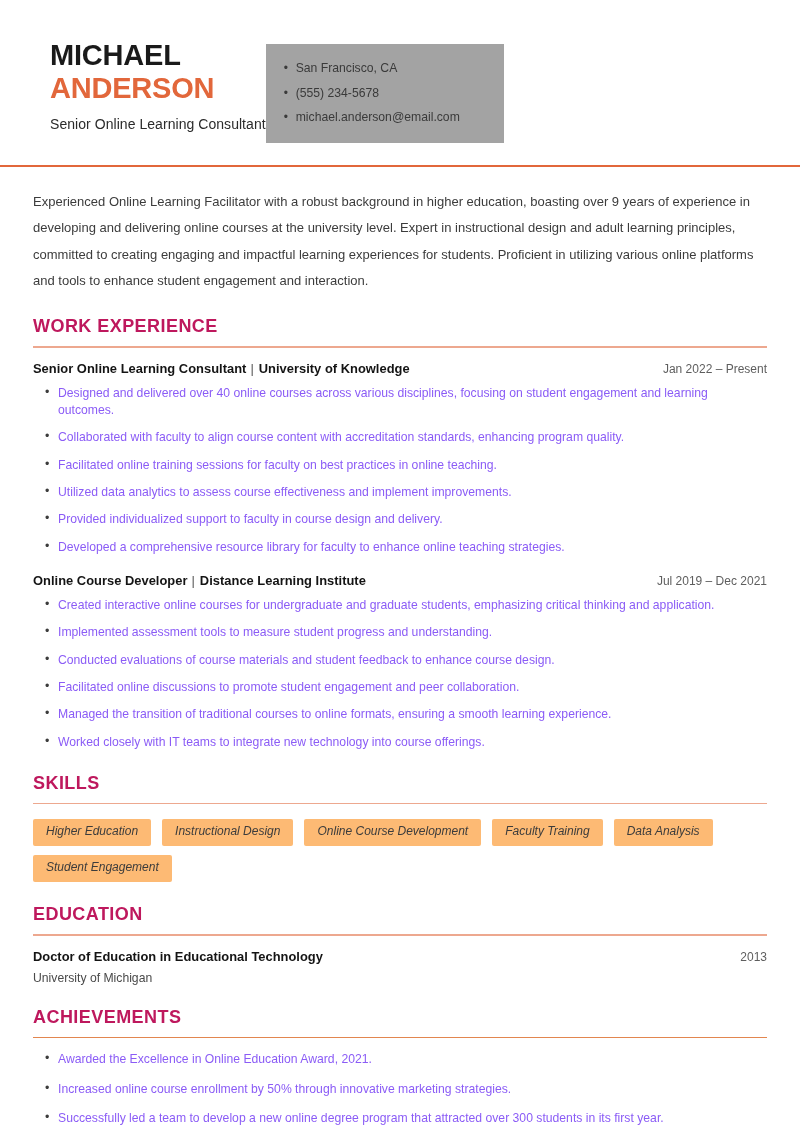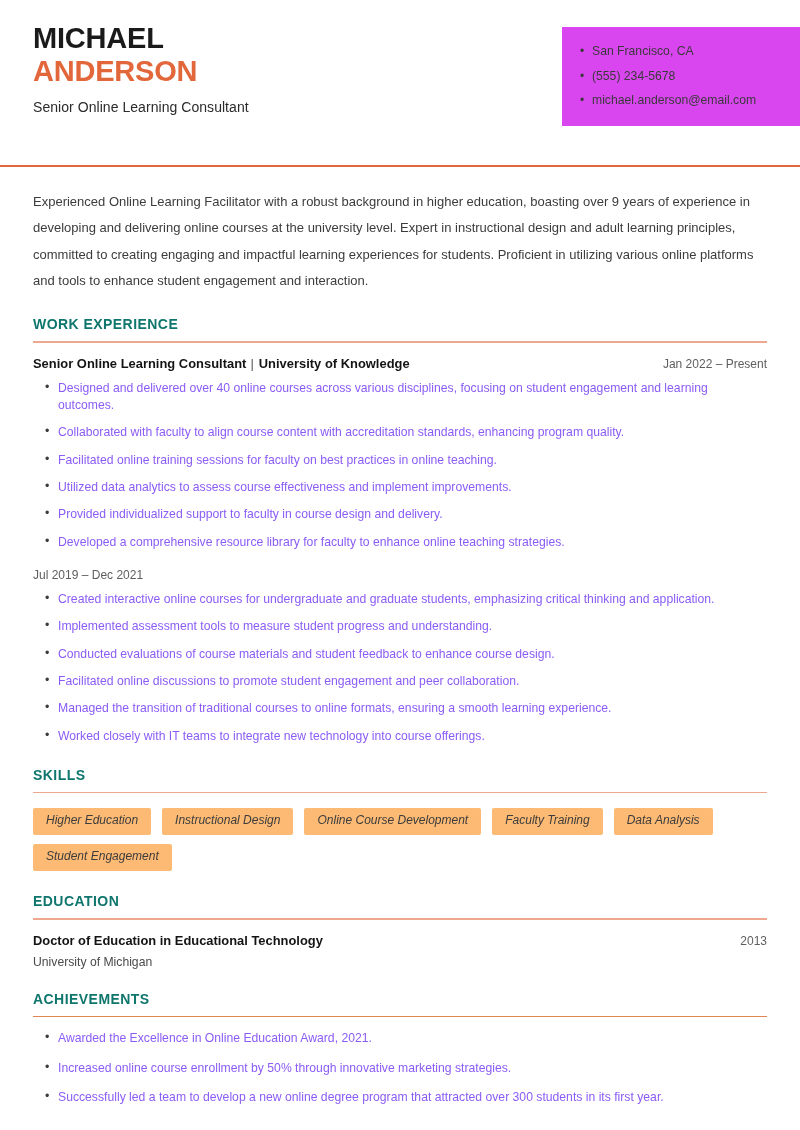"MICHAEL" .header { justify-content: space-between -> flex-start; padding: 0 -> 17px }
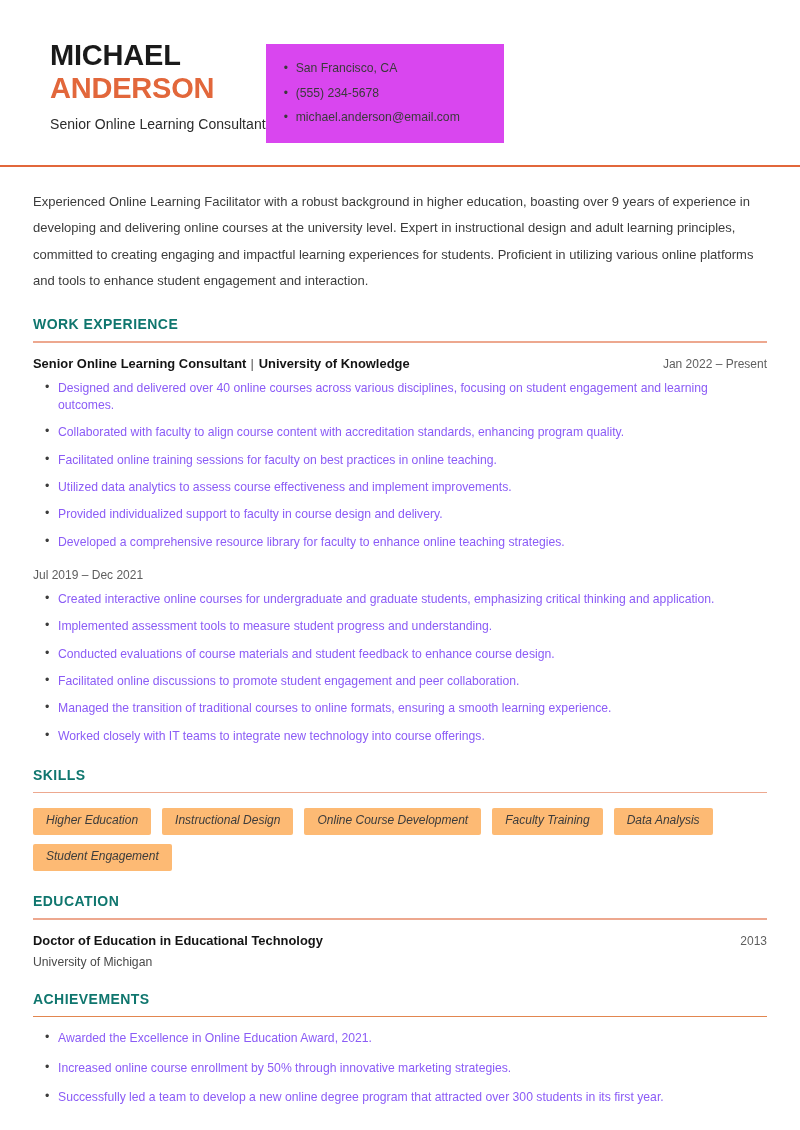"San Francisco, CA" .contact-box { background: #d946ef -> #a3a3a3 }
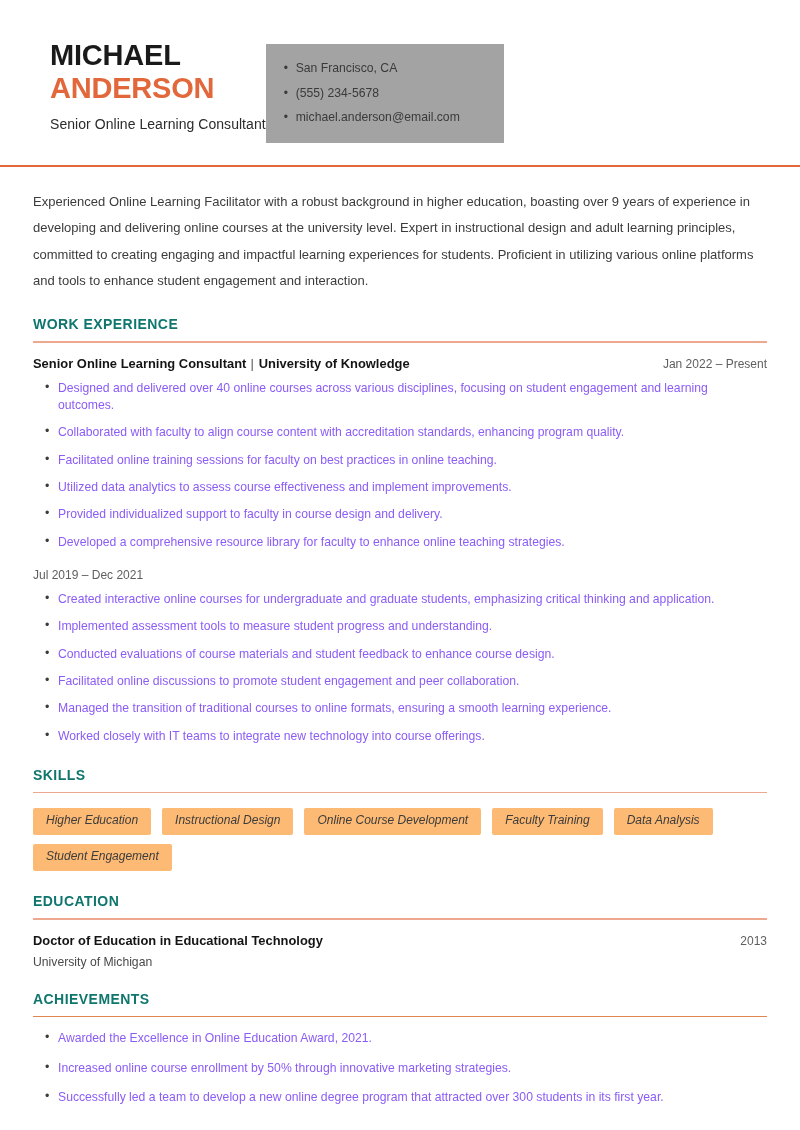"WORK EXPERIENCE" .section-title { color: #0f766e -> #be185d; font-size: 14px -> 18px }
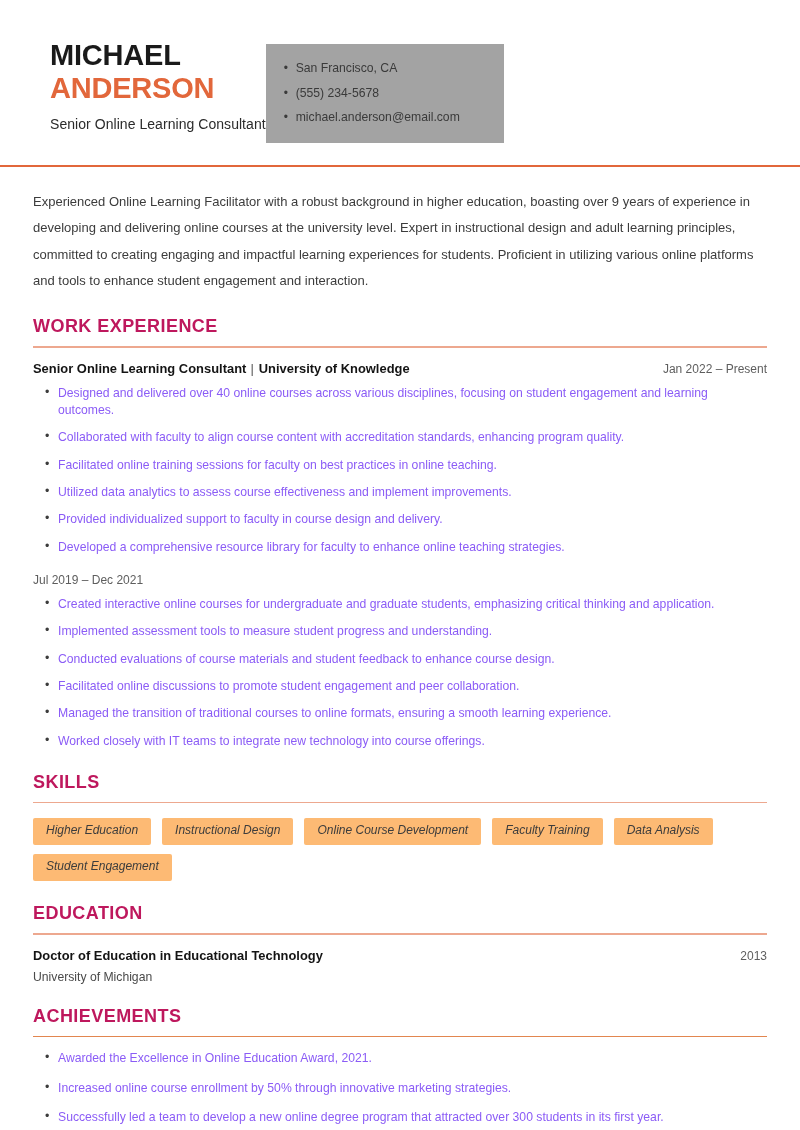"Online Course Developer | Distance" div.entry-role { html: none -> <div> <span>Online Course Developer</span><span>|</span><span>Distance Learning Institute</span> </div> }
